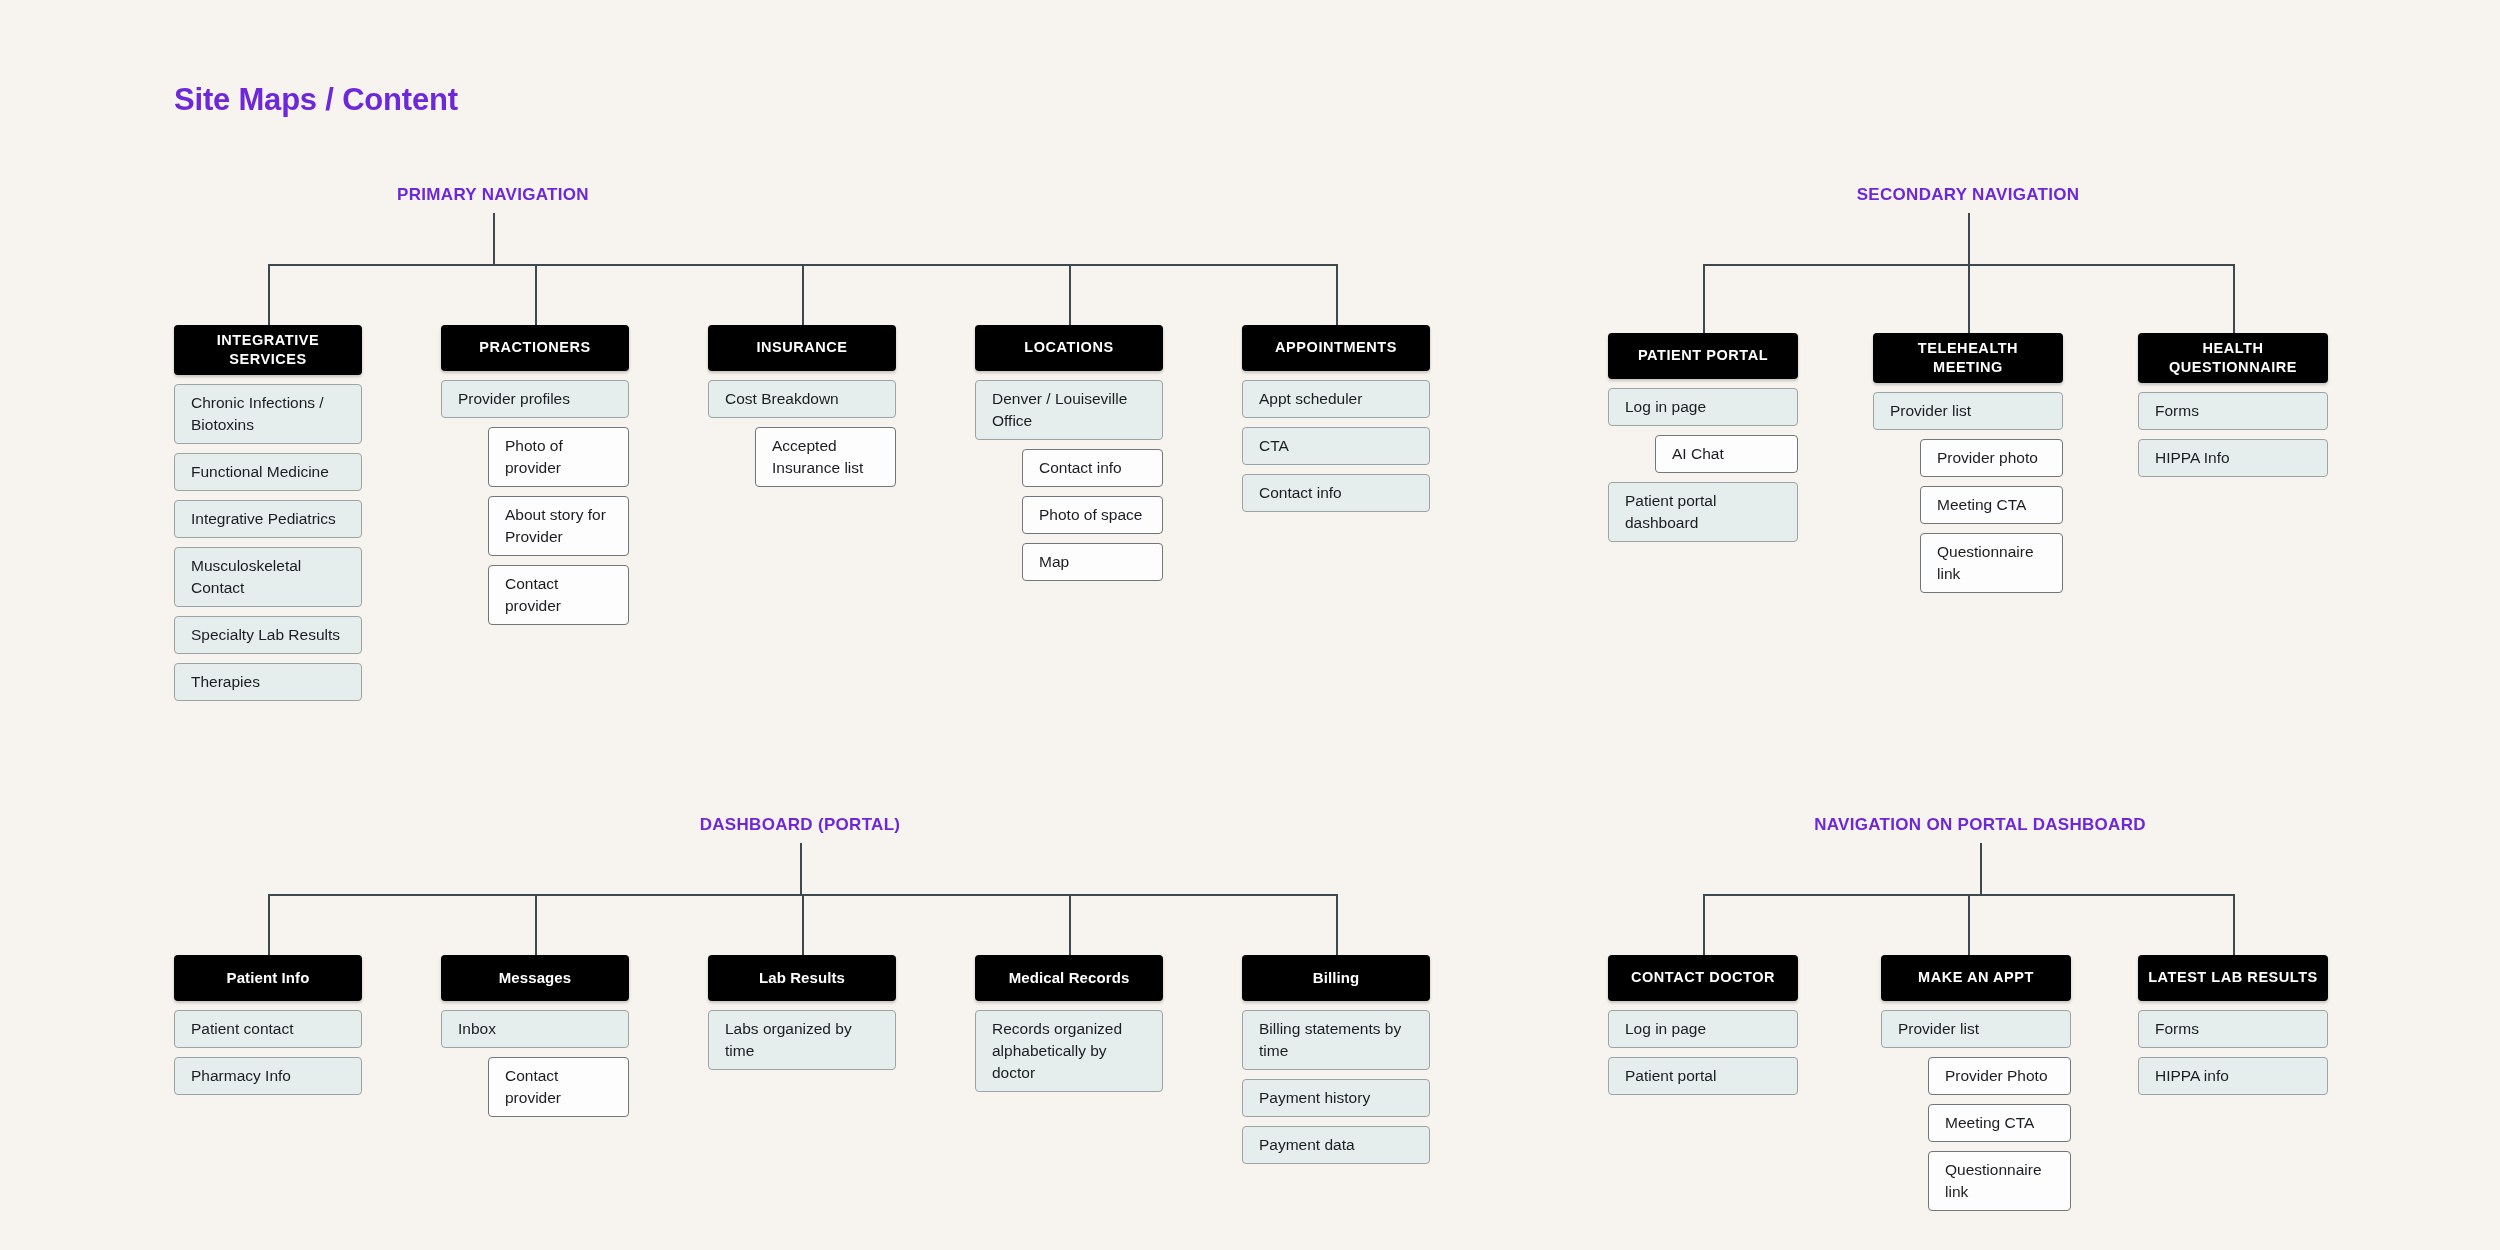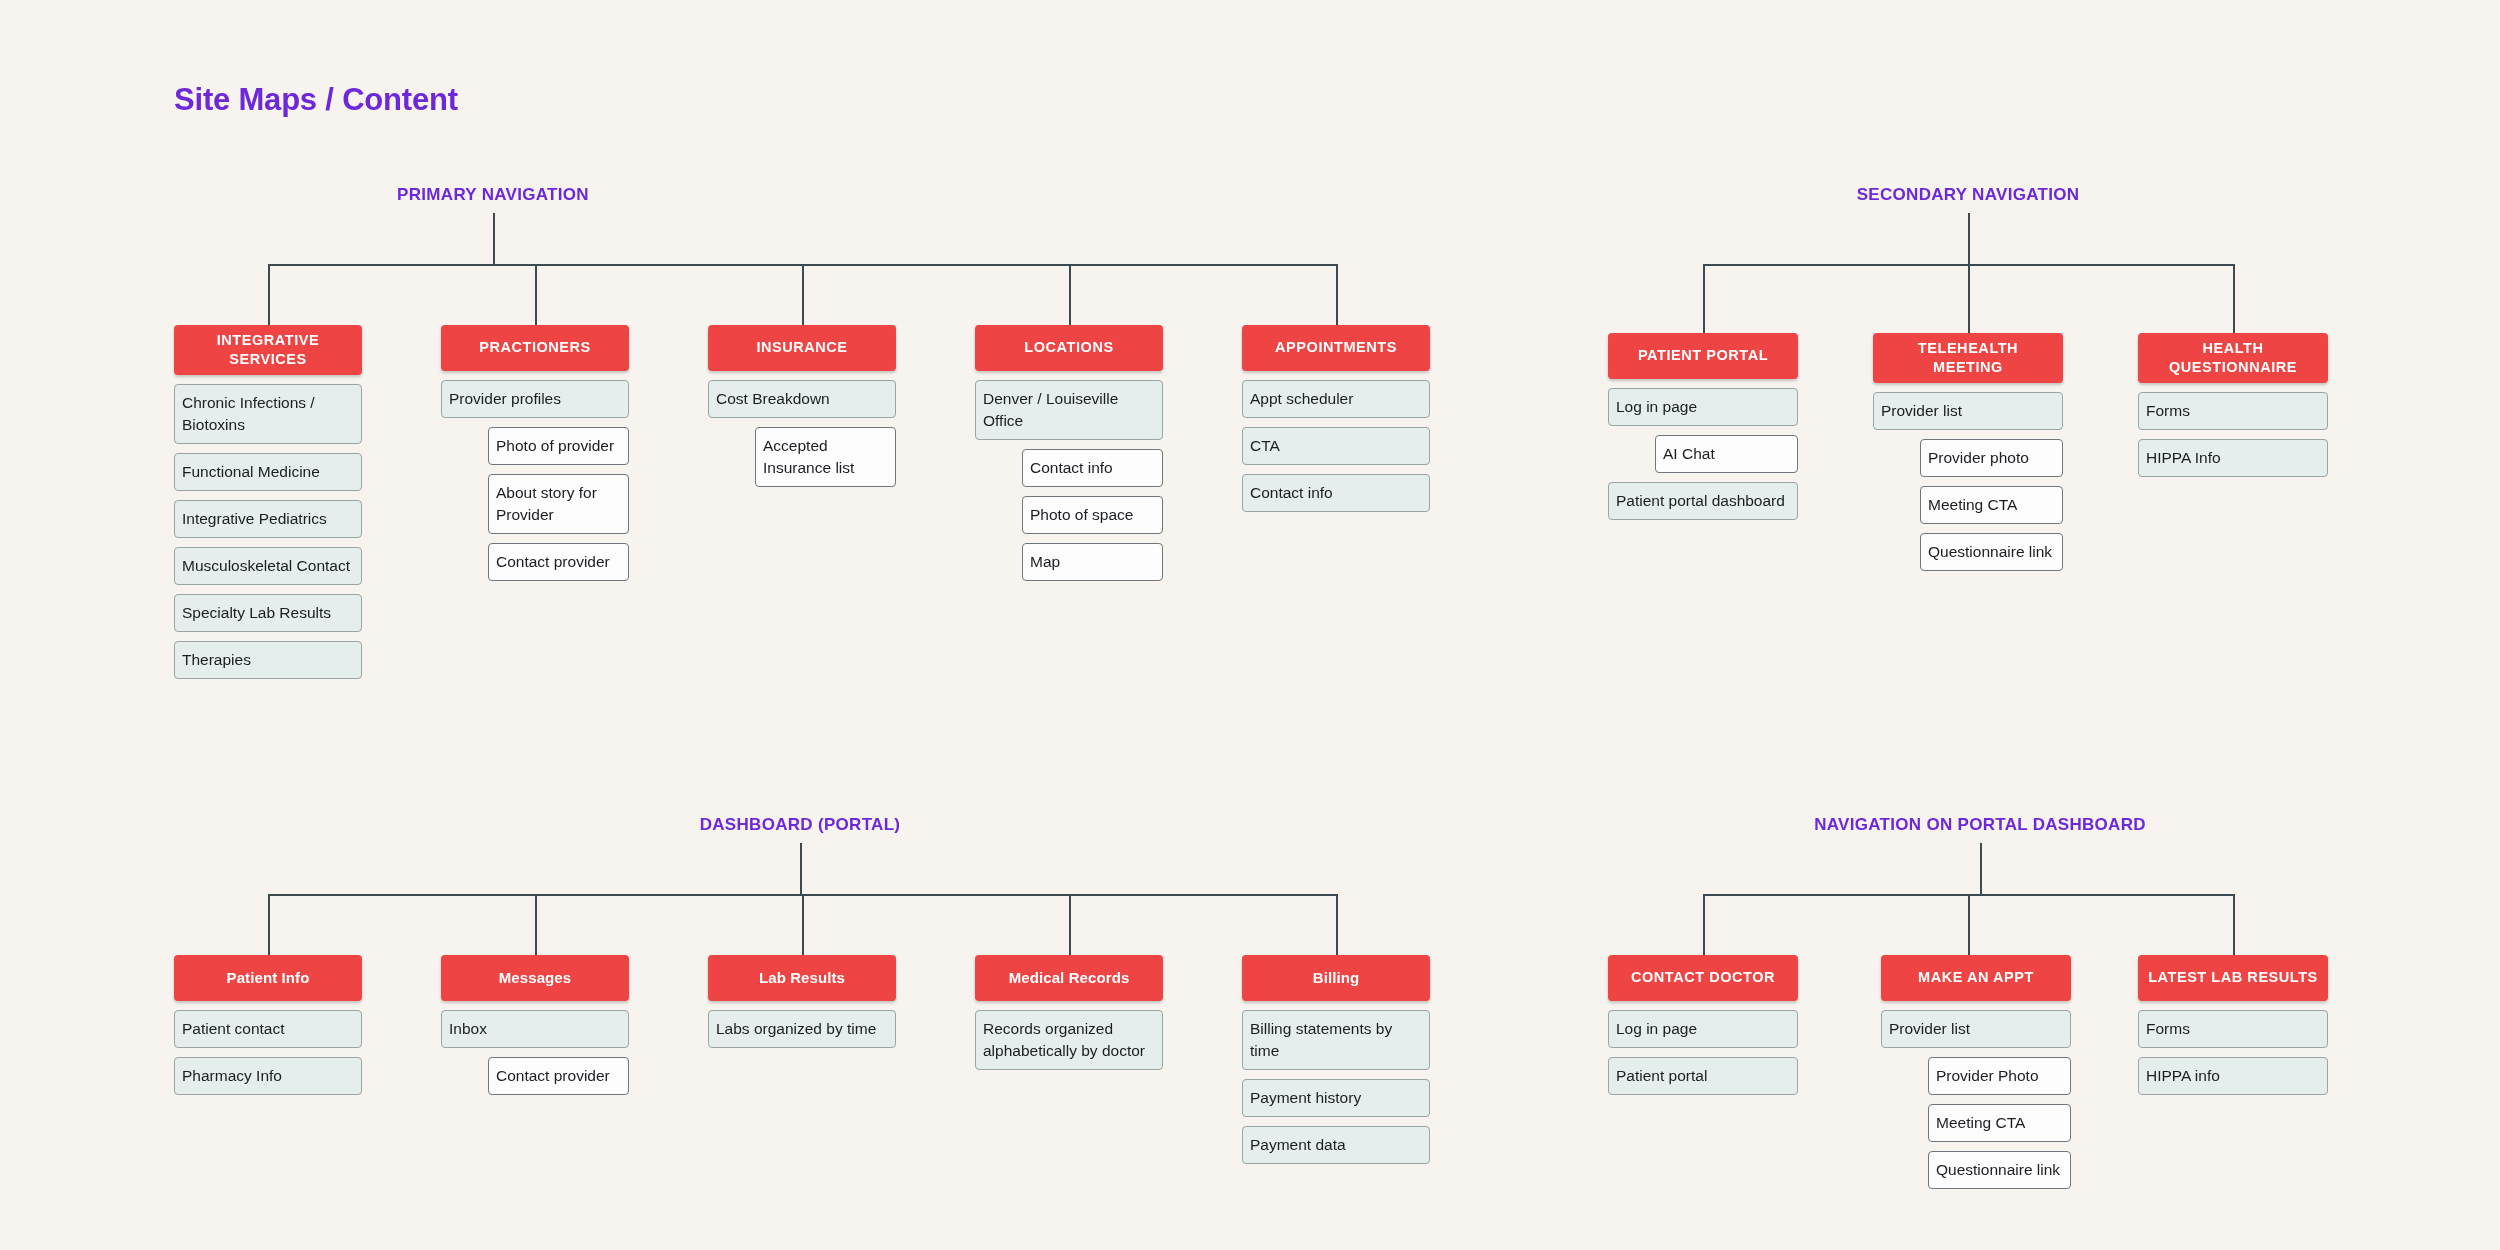"INTEGRATIVE SERVICES" .node-head { background: #ef4444 -> #000000 }
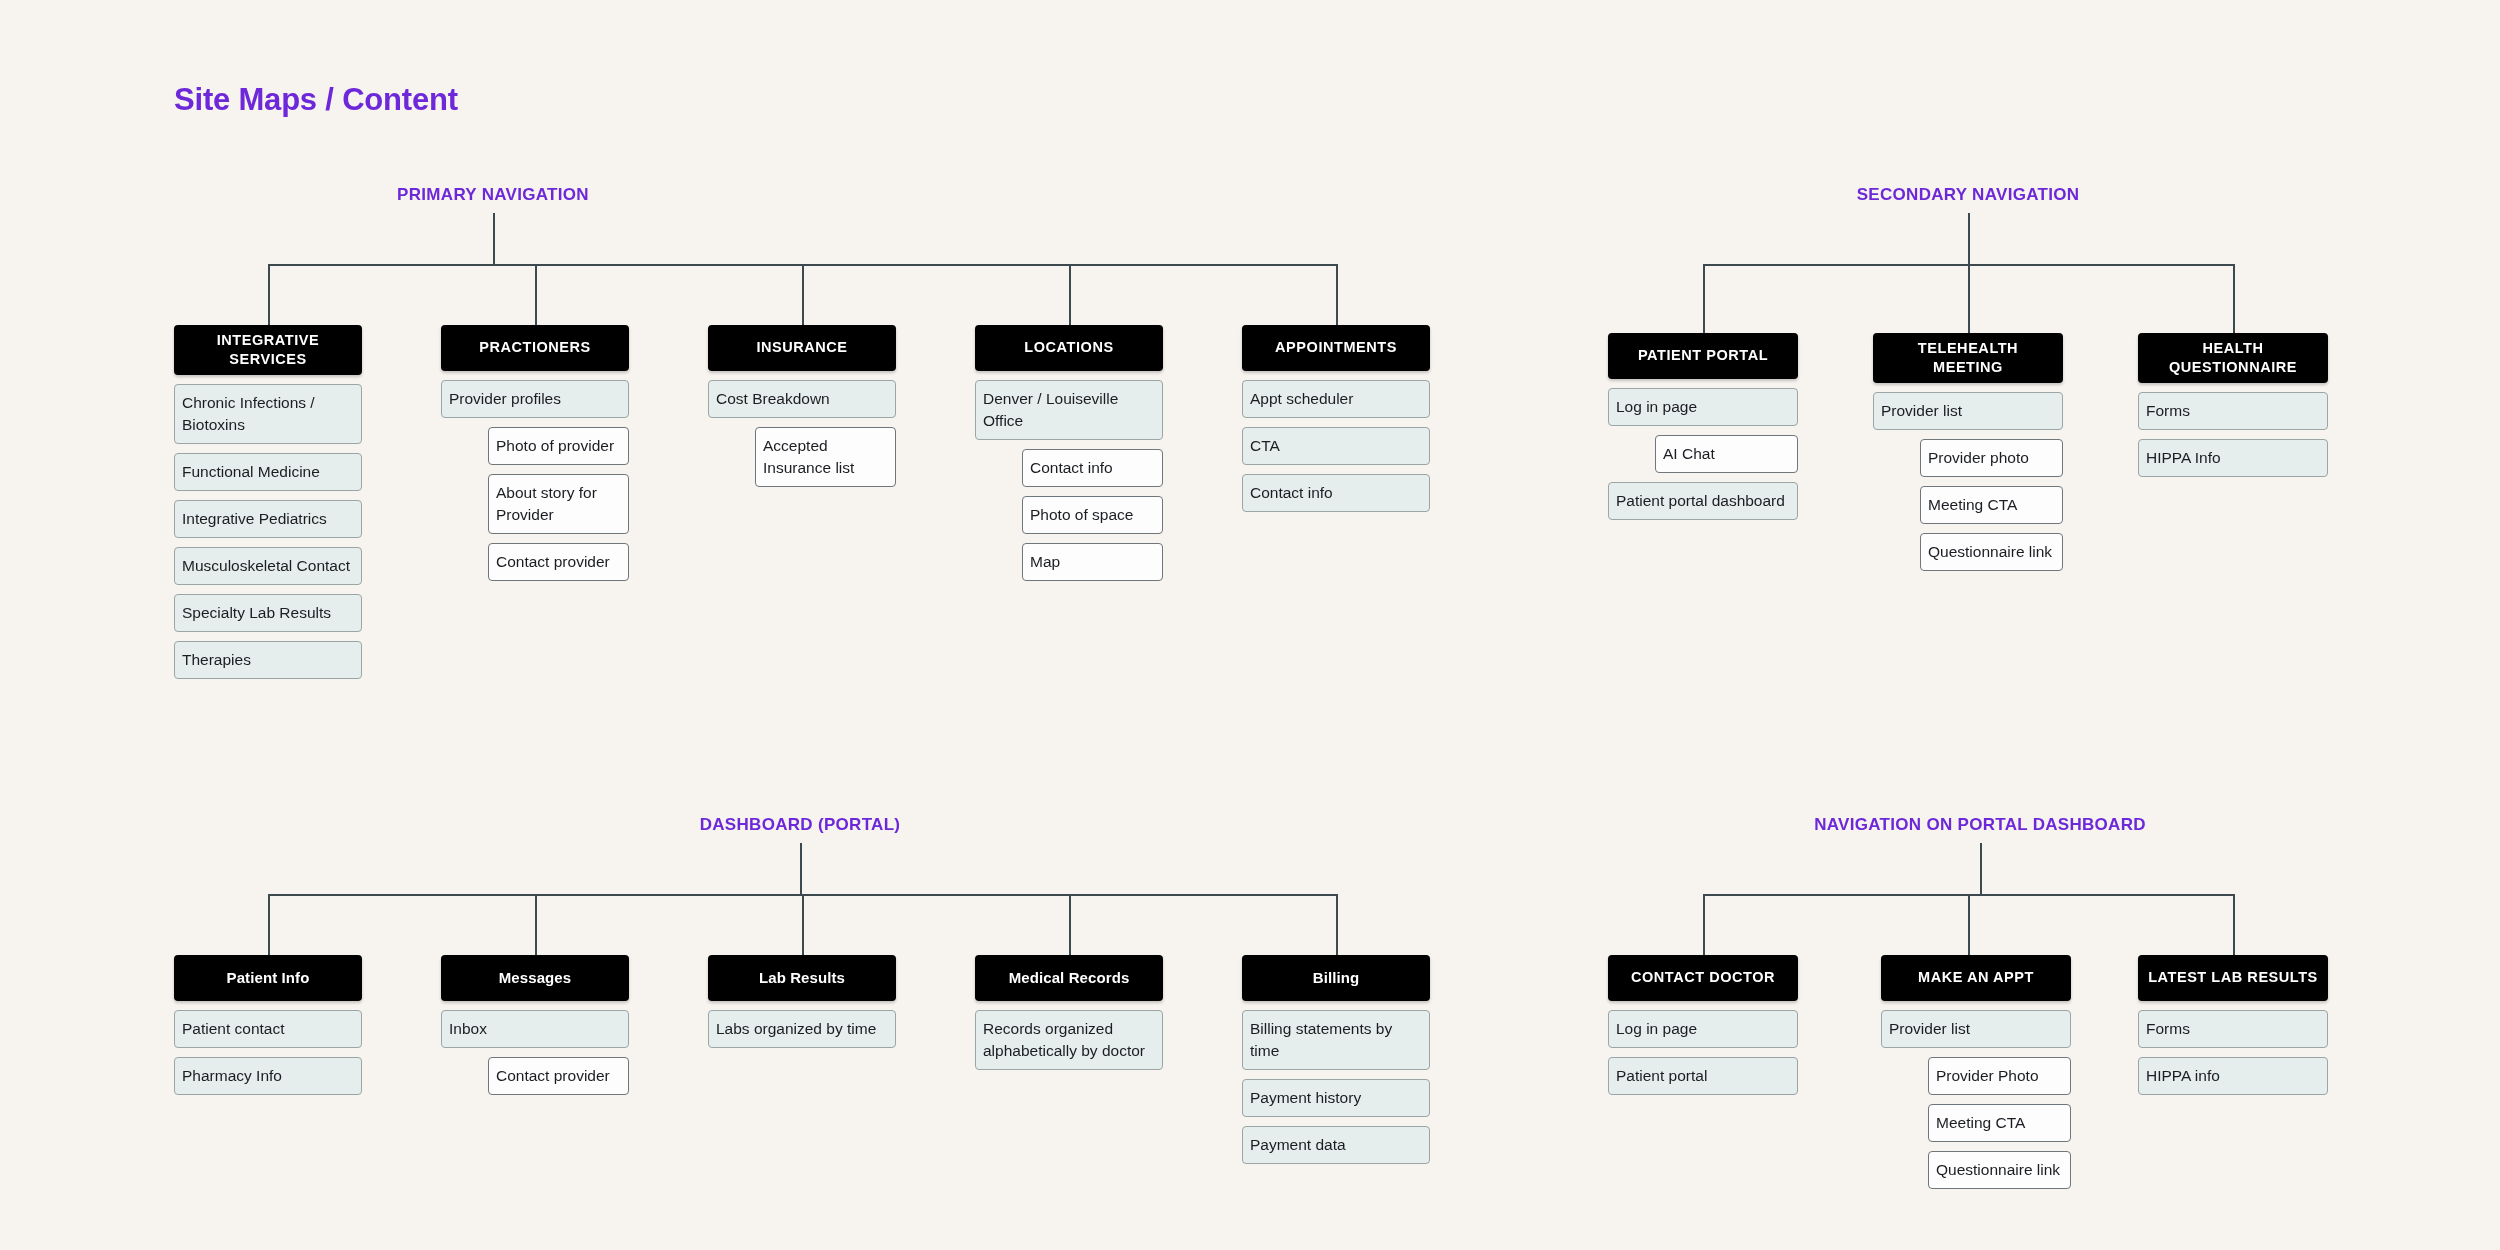"Chronic Infections / Biotoxins" .node { padding: 7px 7px -> 7px 16px }
